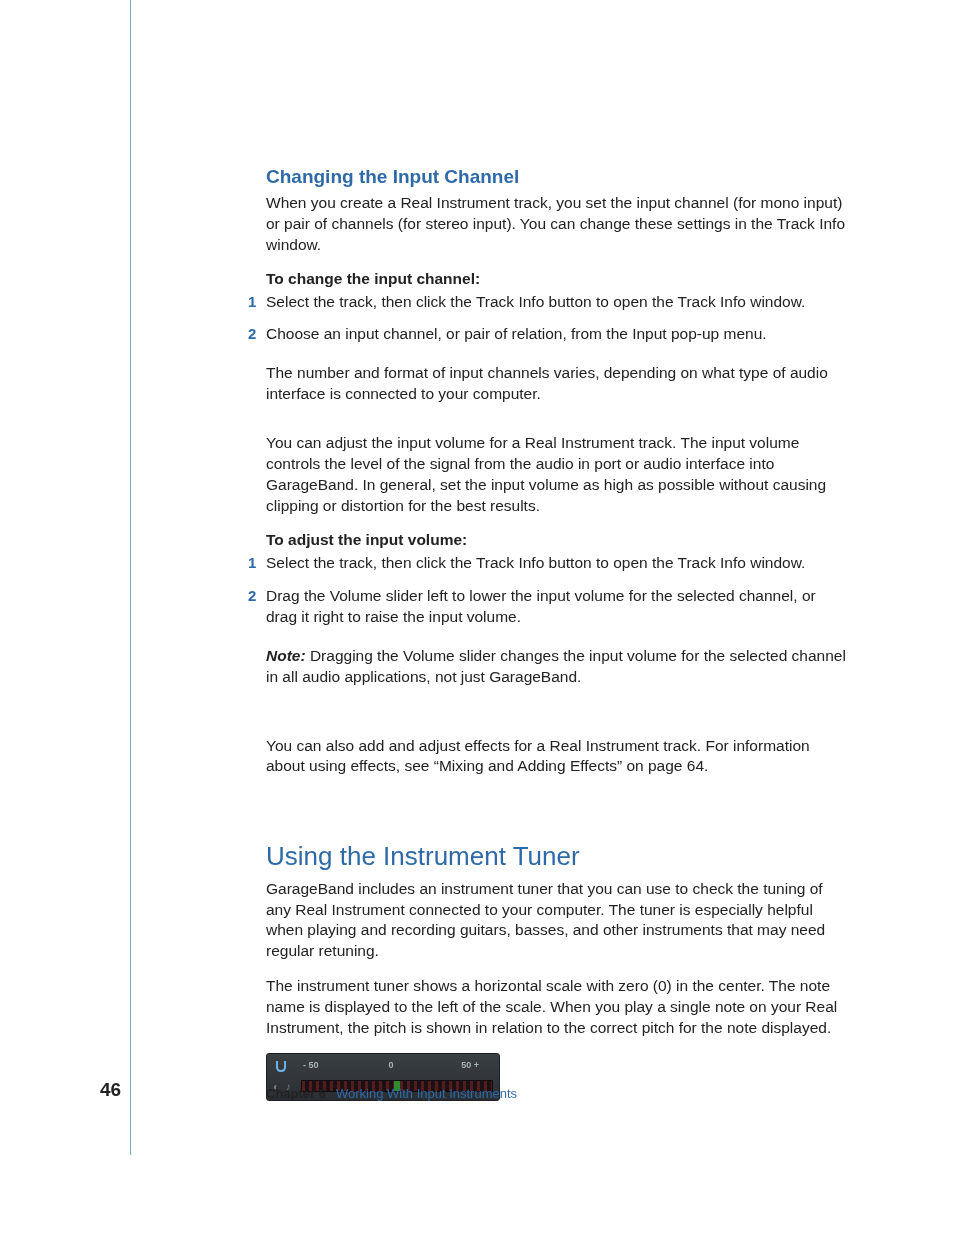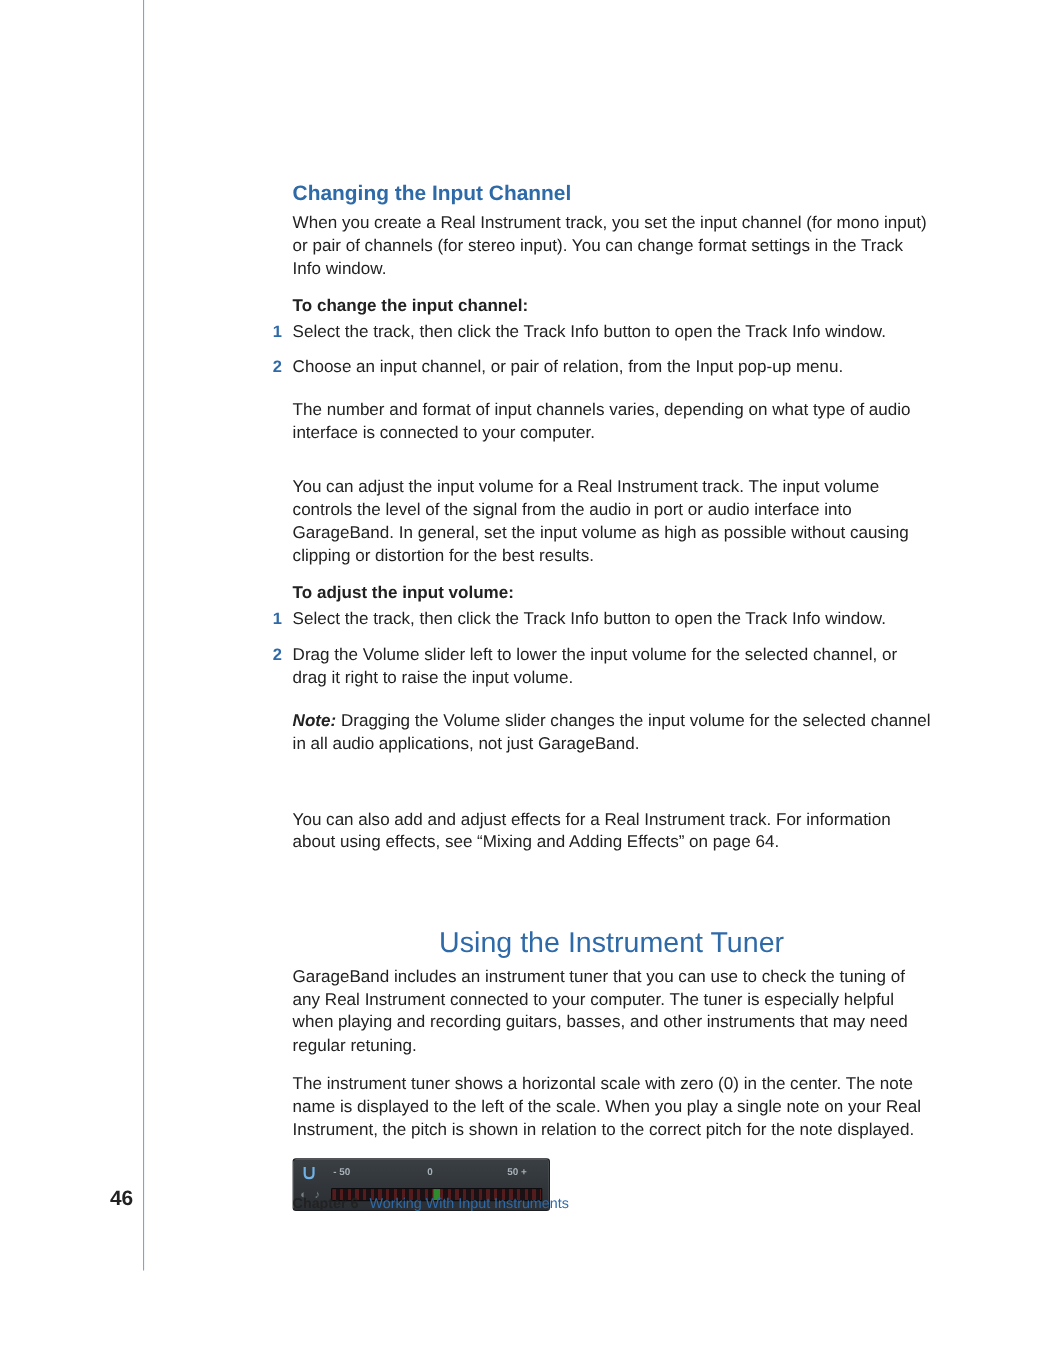"When you create a Real" p { text: format -> these }
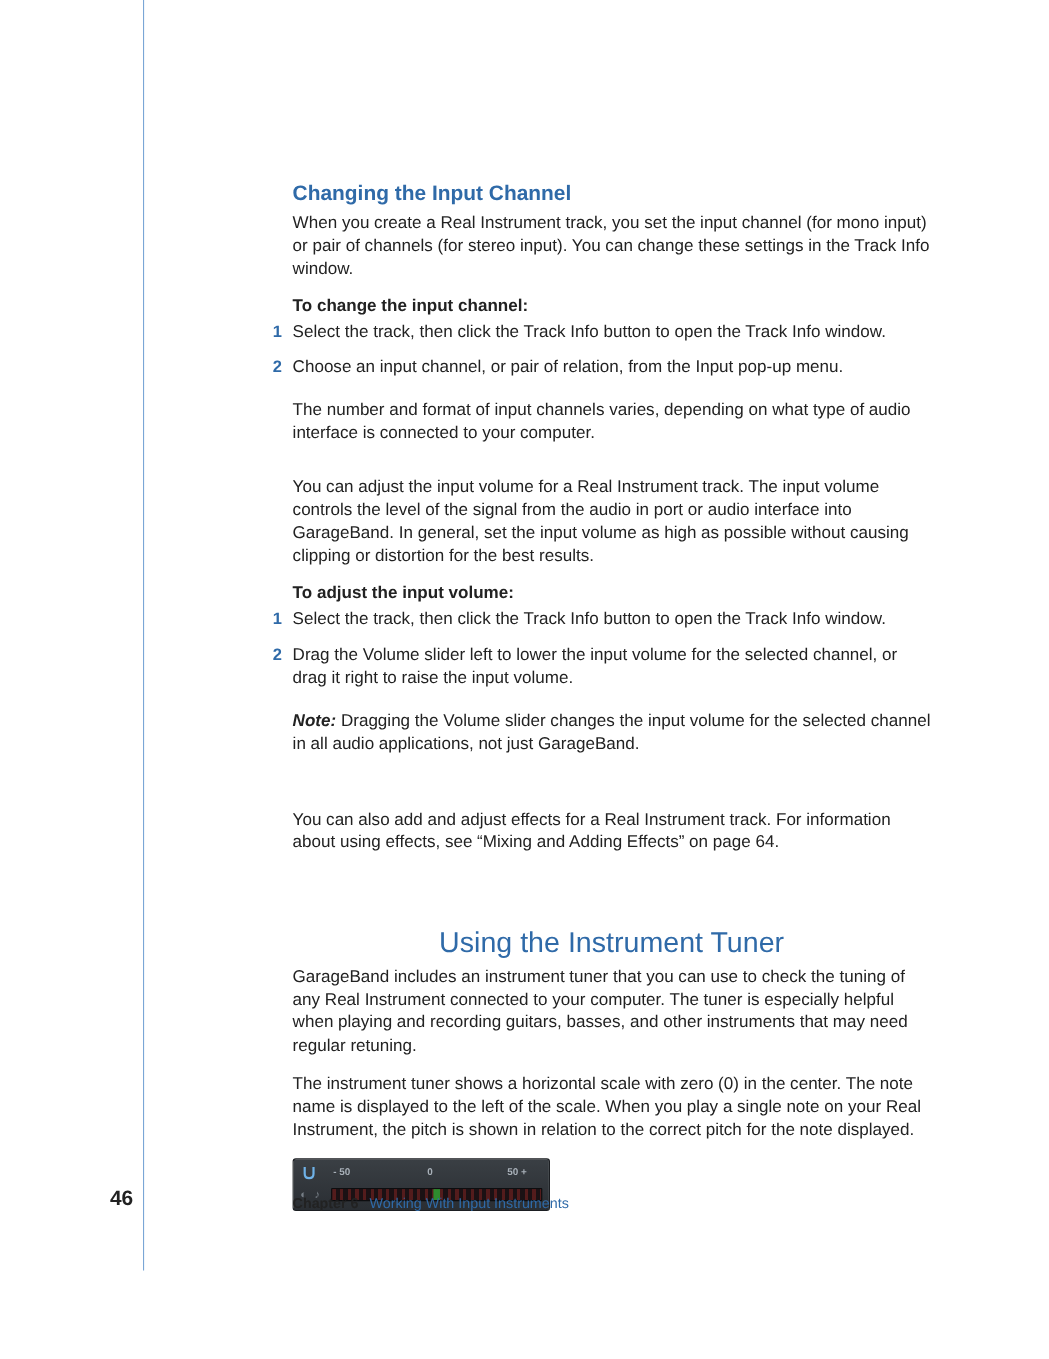"Using the Instrument Tuner" .h1 { text-align: center -> none }
